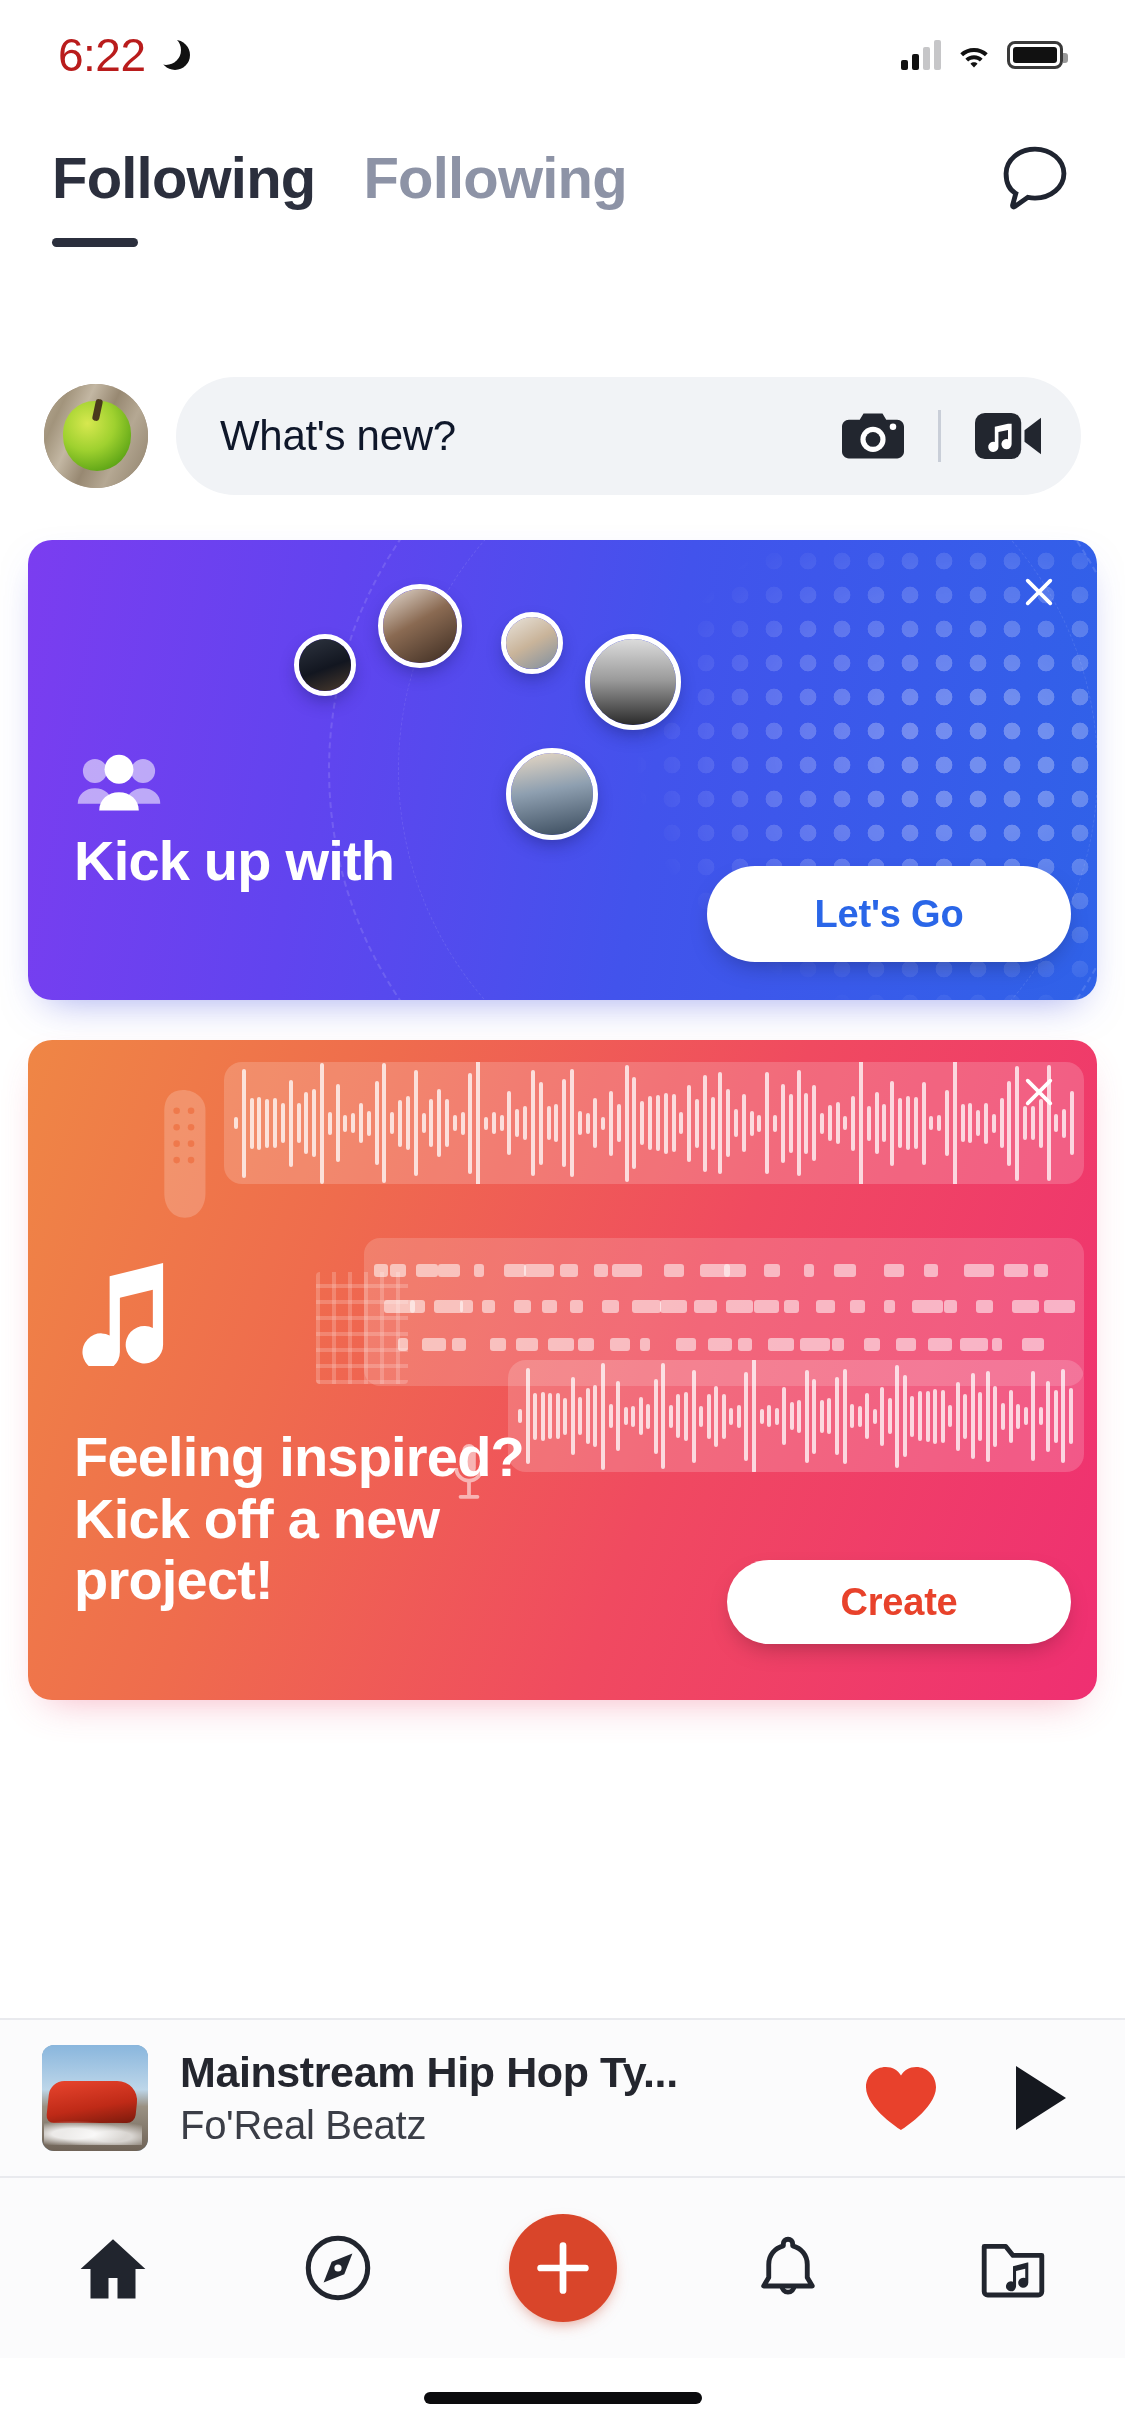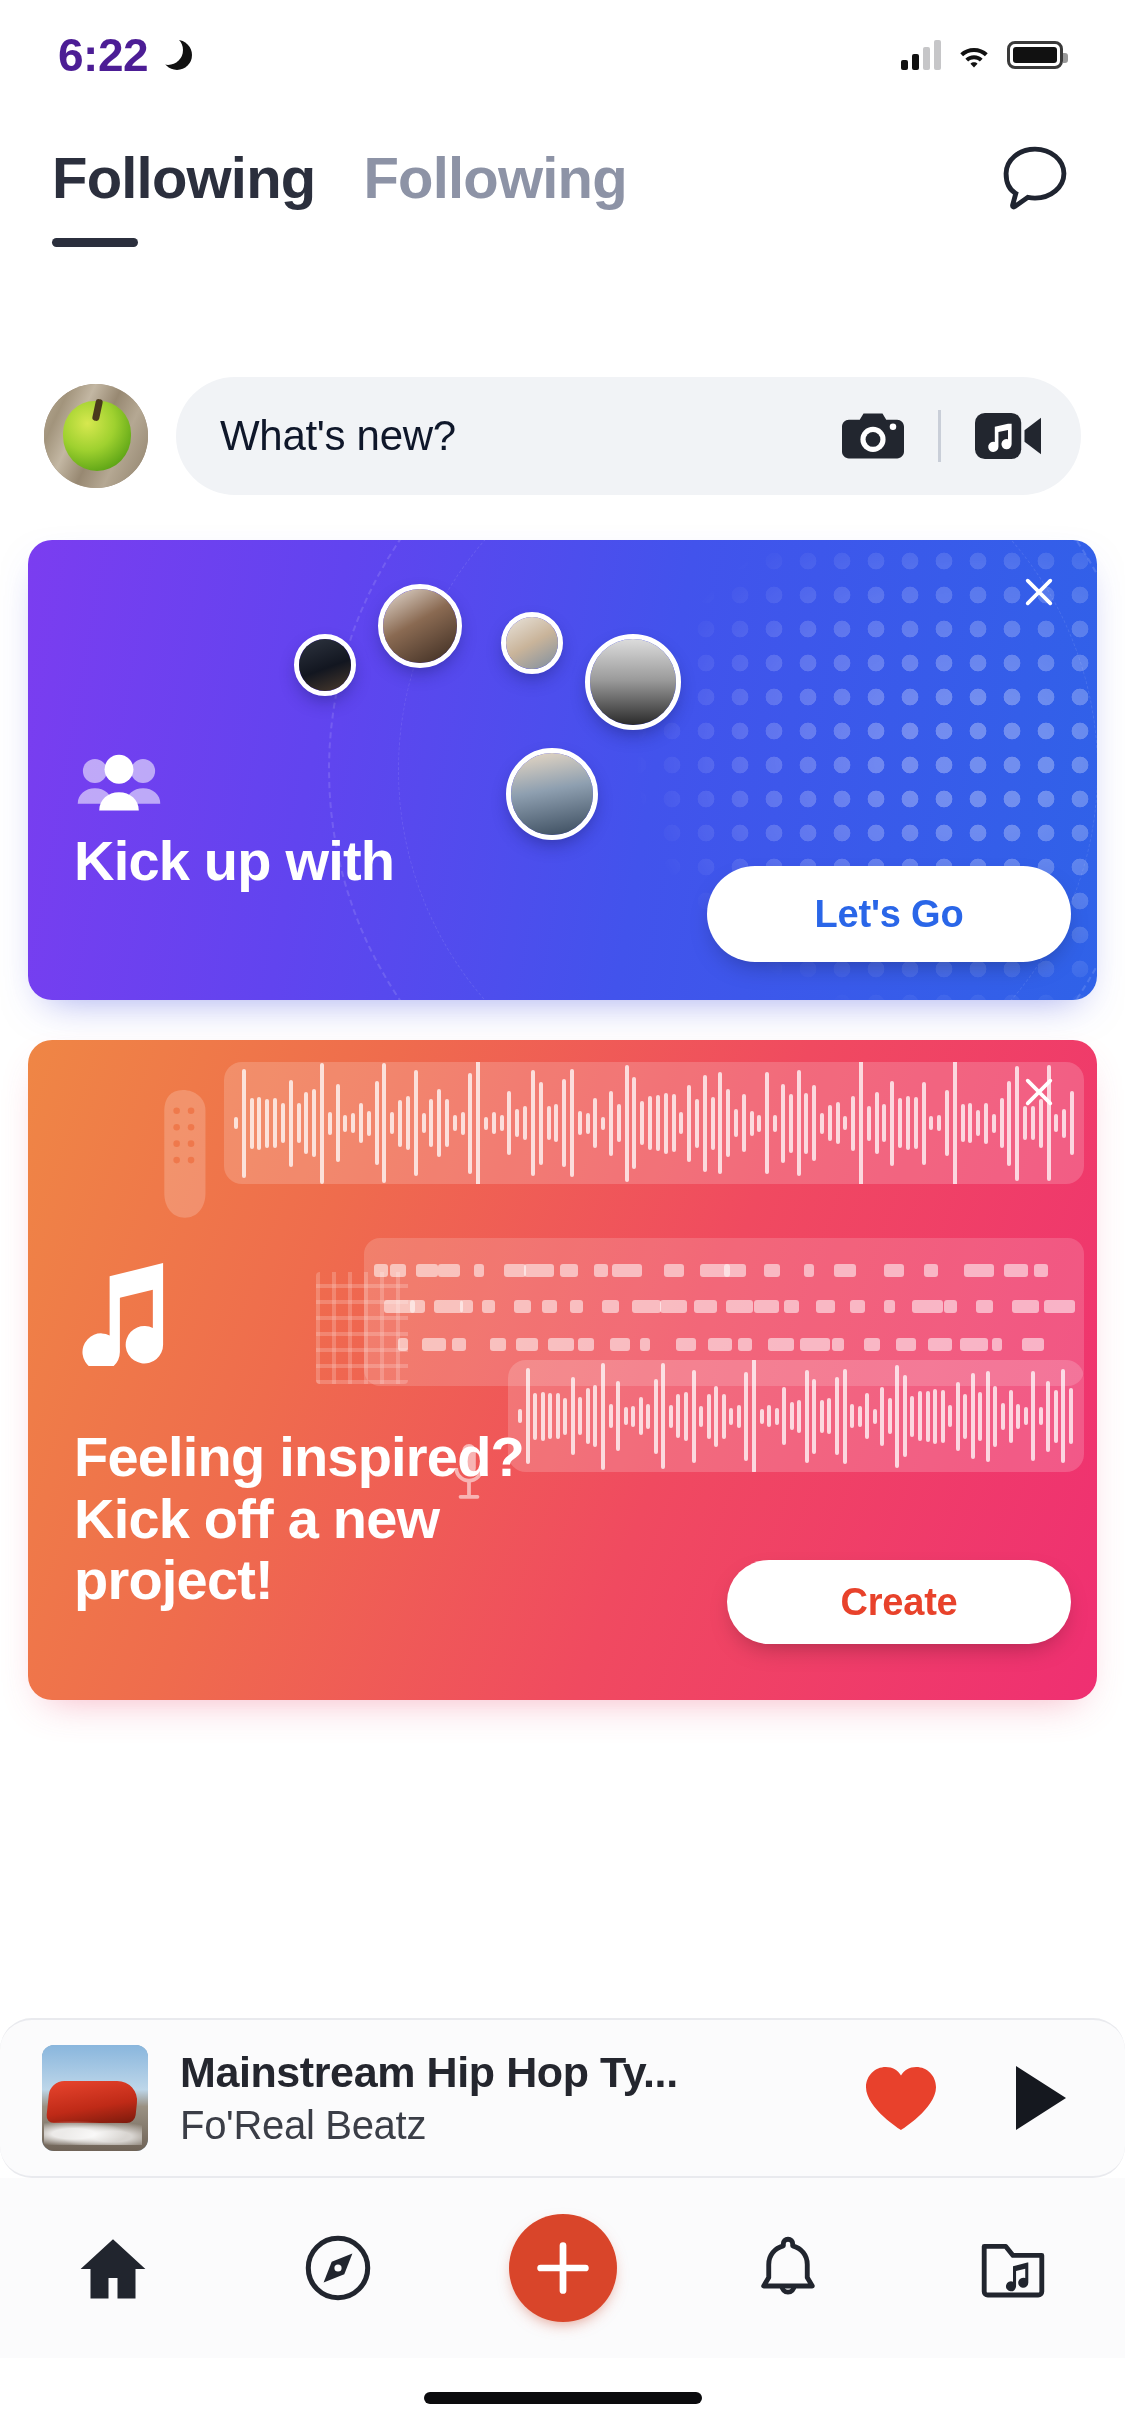"6:22" .sb-time { color: #4c1d95 -> #b91c1c; font-weight: 700 -> 400 }
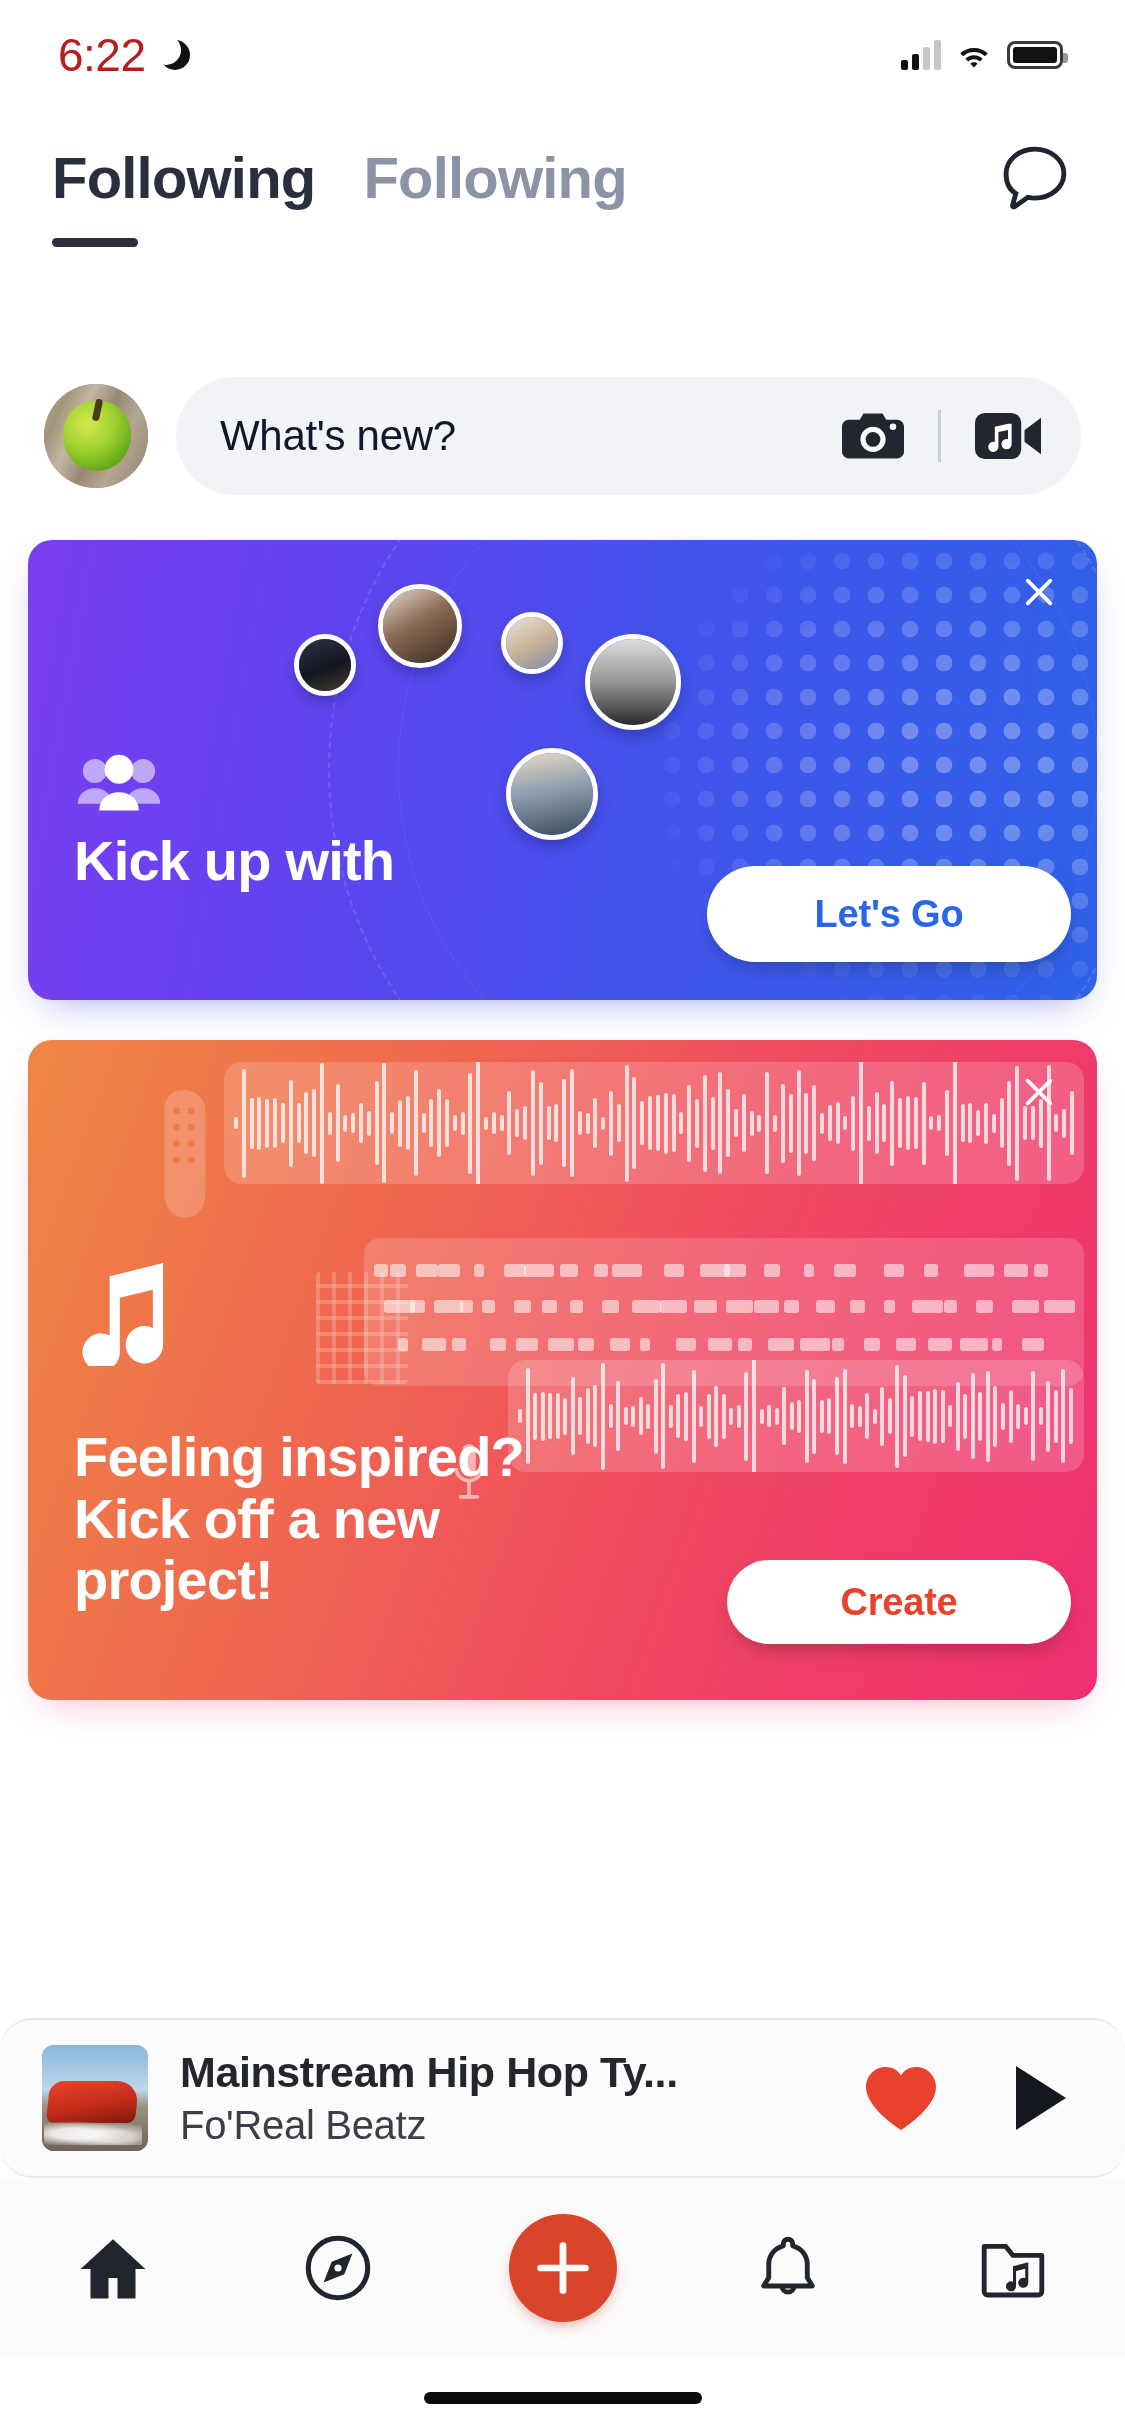"Mainstream Hip Hop Ty..." .nowplaying { border-radius: 32px -> none }
